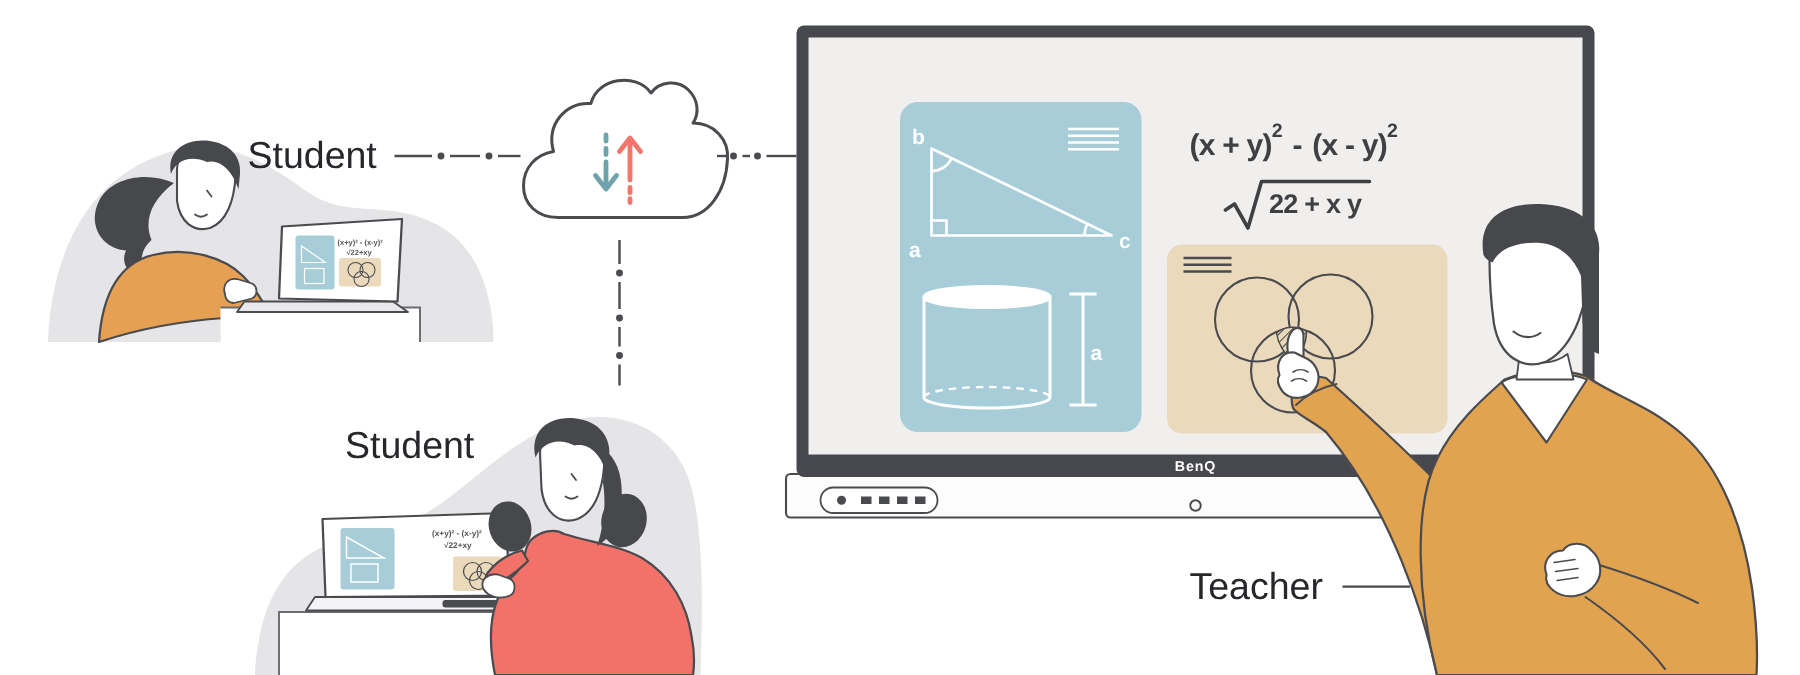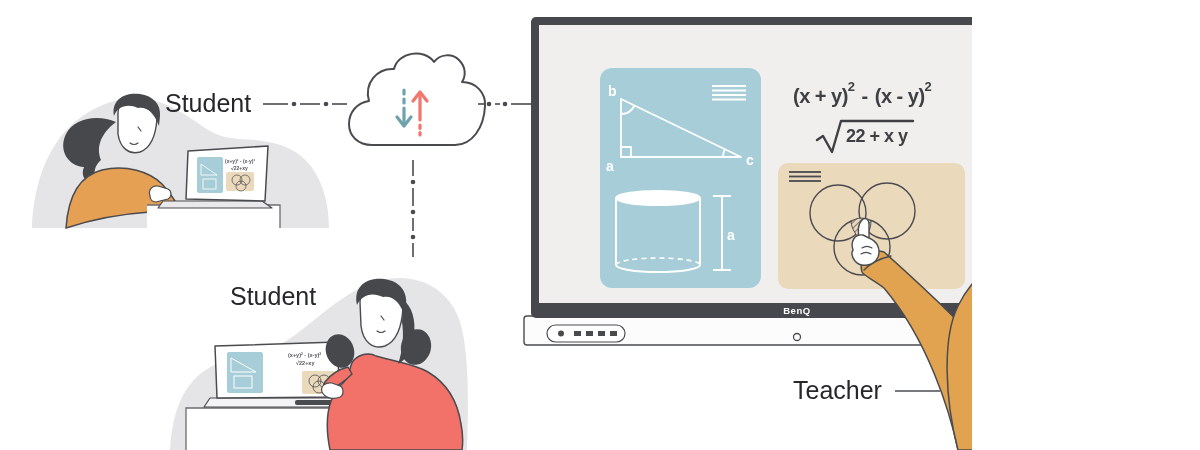"Student" .canvas { width: 972px -> 1200px }
